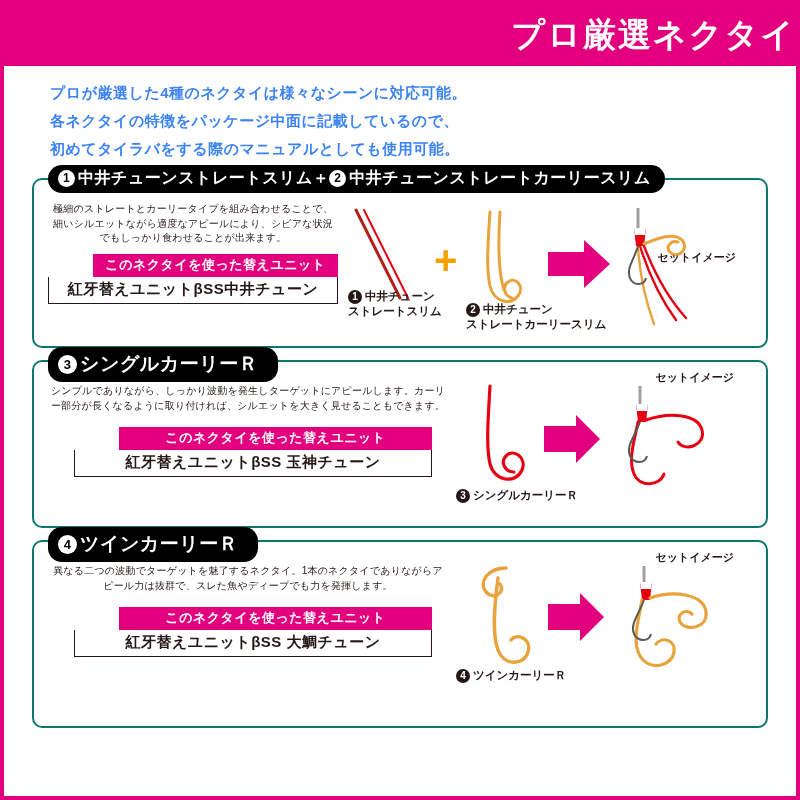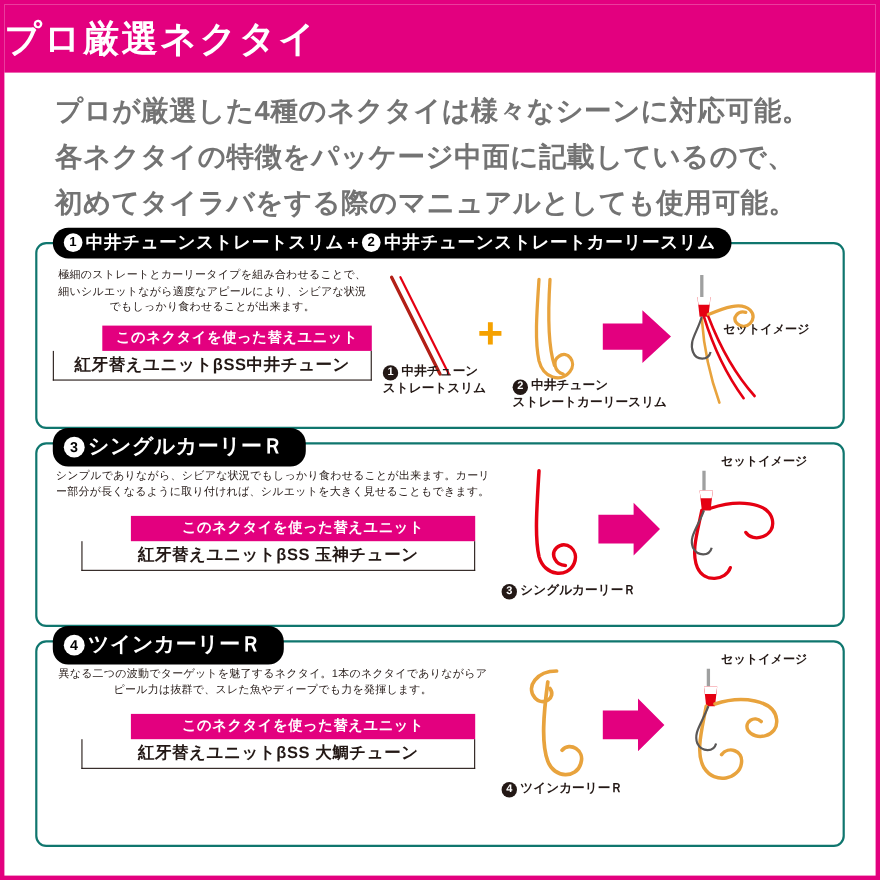"プロ厳選ネクタイ" .header { justify-content: flex-start -> flex-end }
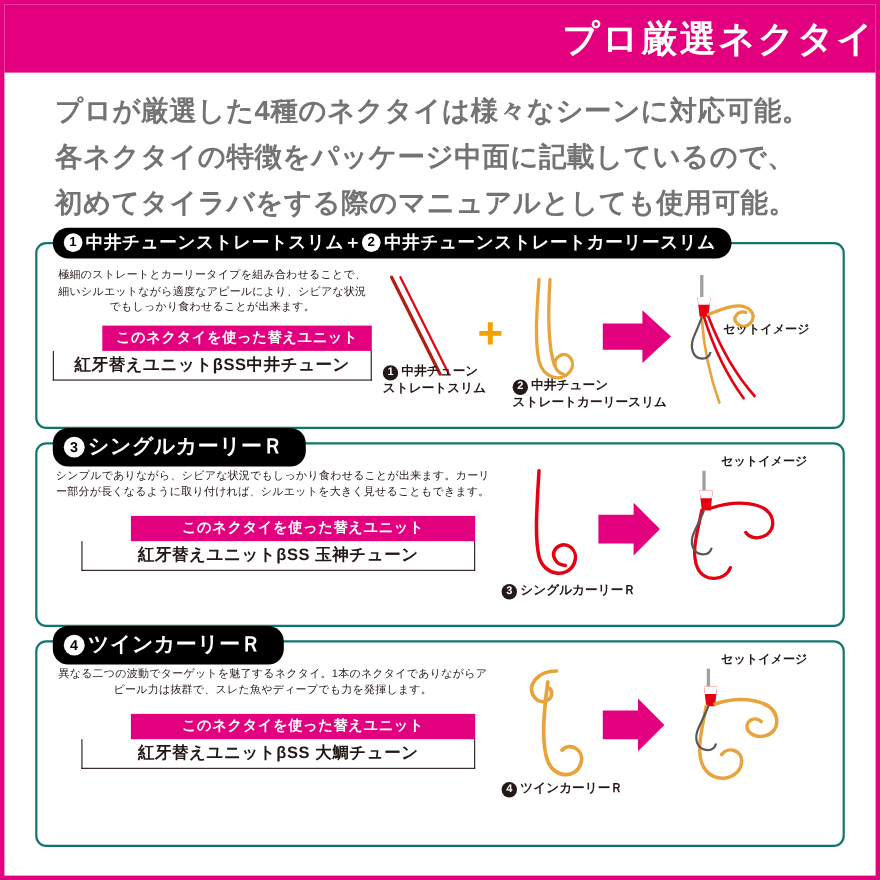"プロが厳選した4種のネクタイは様々なシーンに対応可能。" .lead p { color: #737373 -> #3b82f6; font-size: 25px -> 15px }
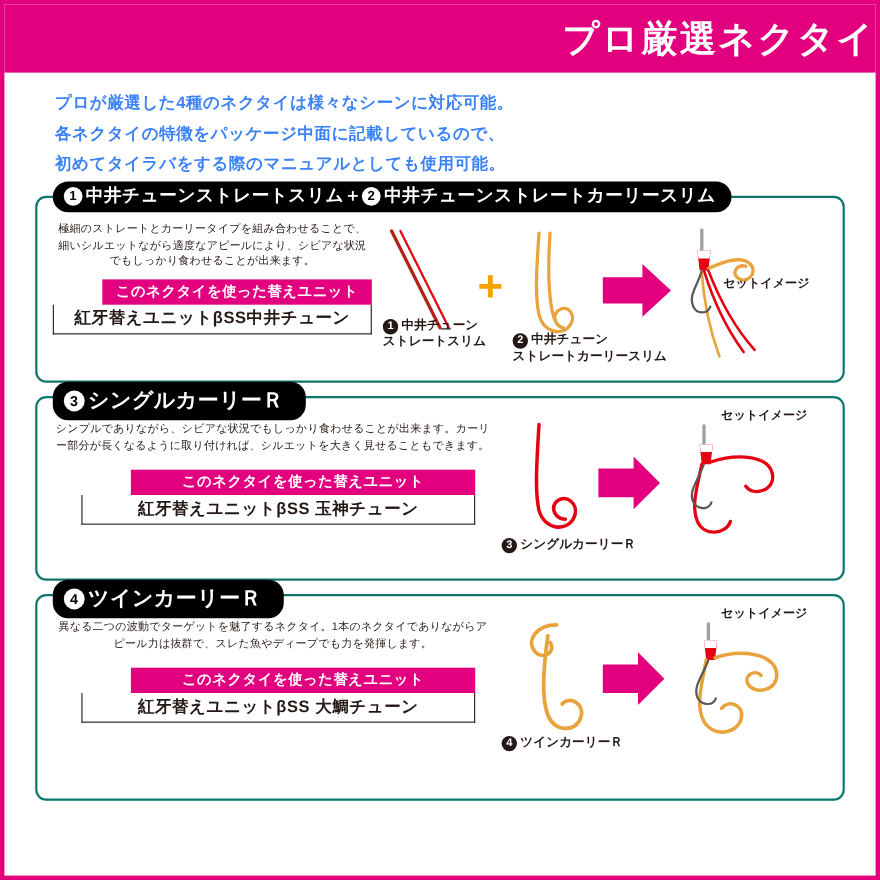"シンプルでありながら、シビアな状況でもしっかり食わせることが出来ます。カーリー部" p.desc { text: シビアな状況でもしっかり食わせることが出来 -> しっかり波動を発生しターゲットにアピールし }
